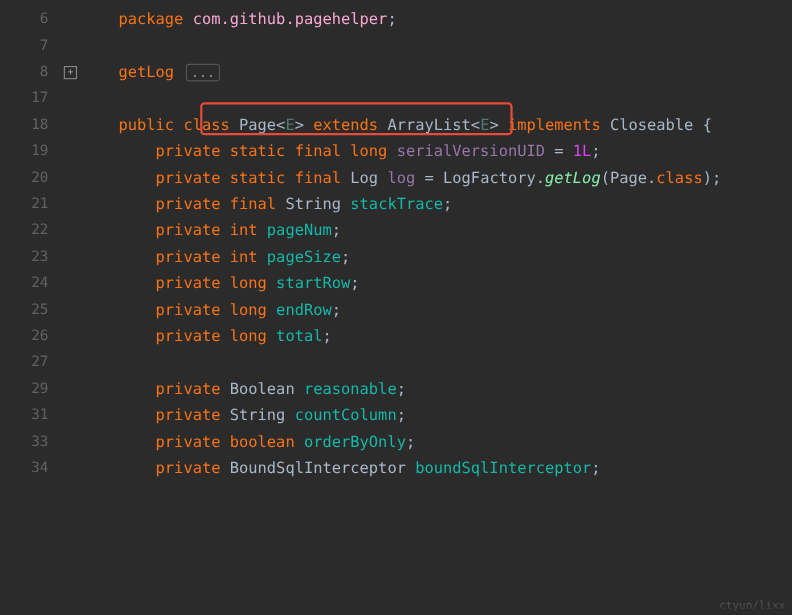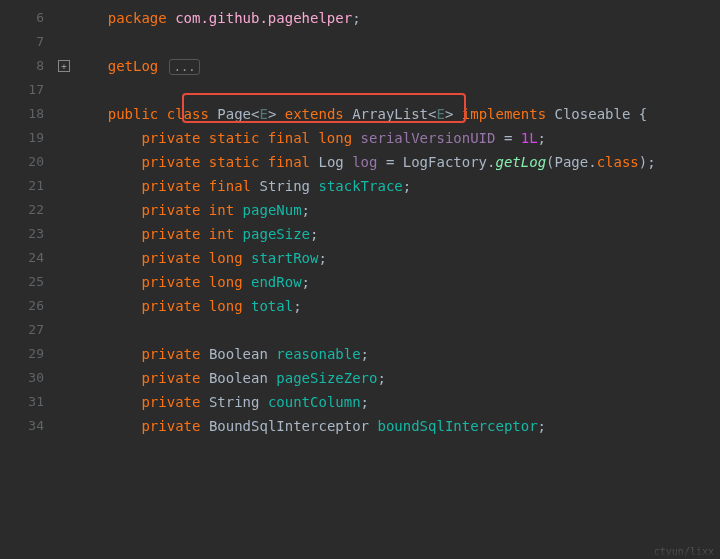"30" div.row { html: <div><div>30</div><div></div><div> <span>private </span><span>Boolean </span><span>pageSizeZero</span><span>;</span></div></div> -> none }
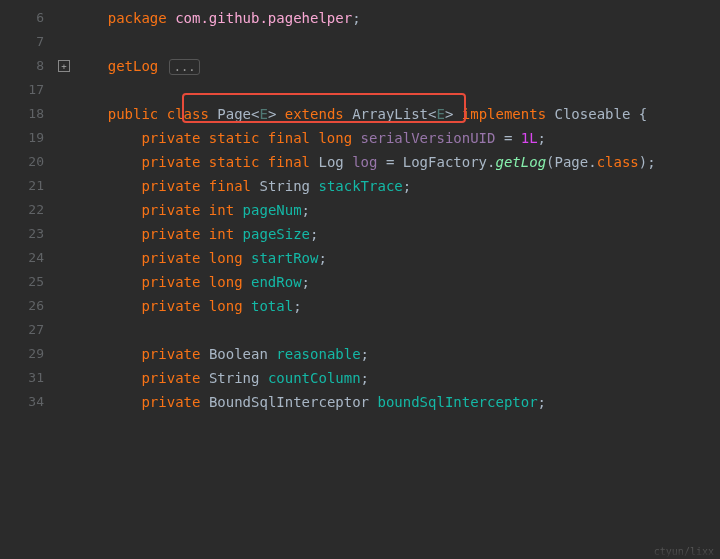"33" div.row { html: none -> <div><div>33</div><div></div><div> <span>private boolean </span><span>orderByOnly</span><span>;</span></div></div> }
